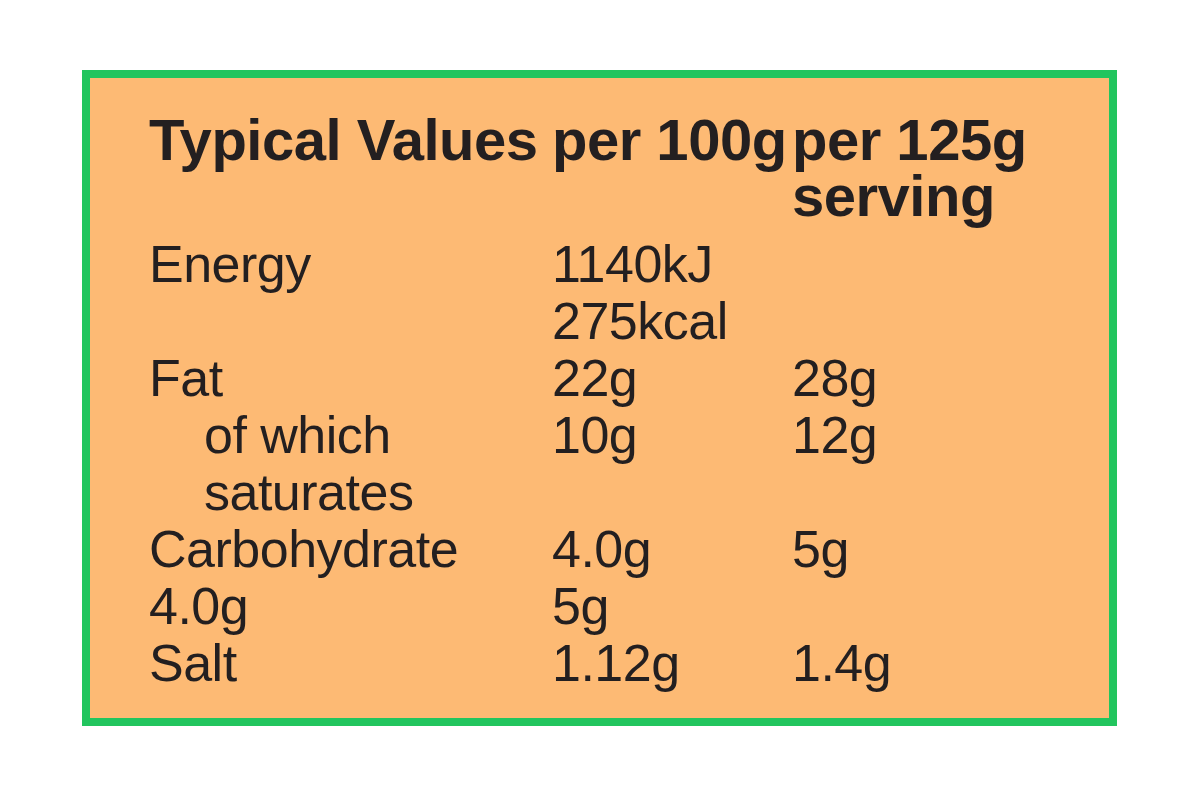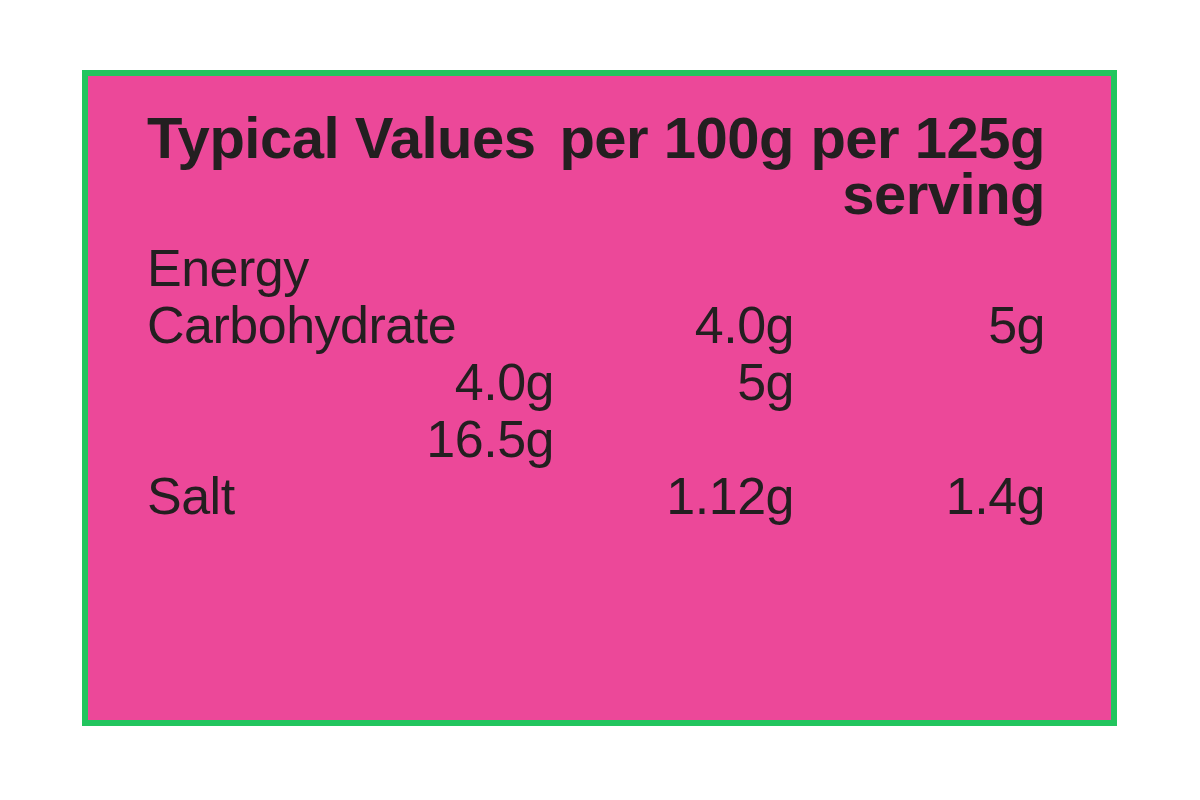"Typical Values" .nutrition-panel { background: #ec4899 -> #fdba74; border: 6px solid #22c55e -> 8px solid #22c55e }
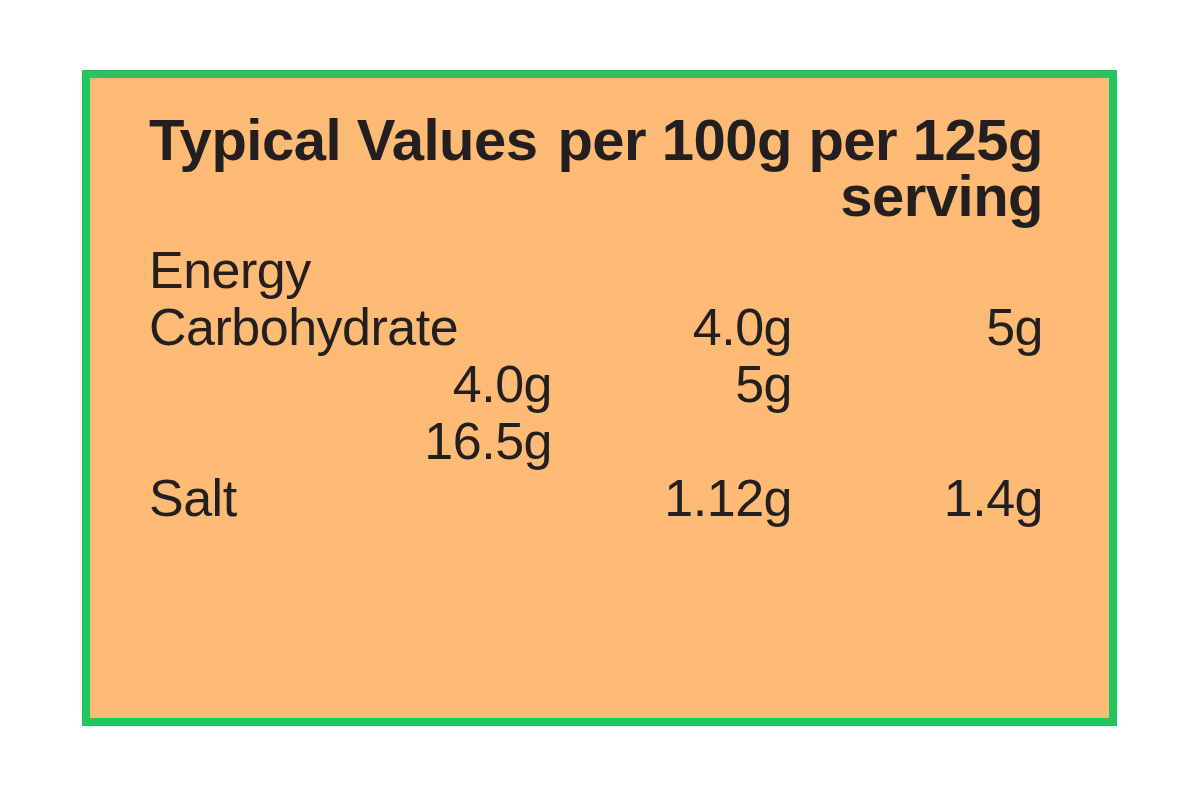"per 100g" .c-num { text-align: right -> none }
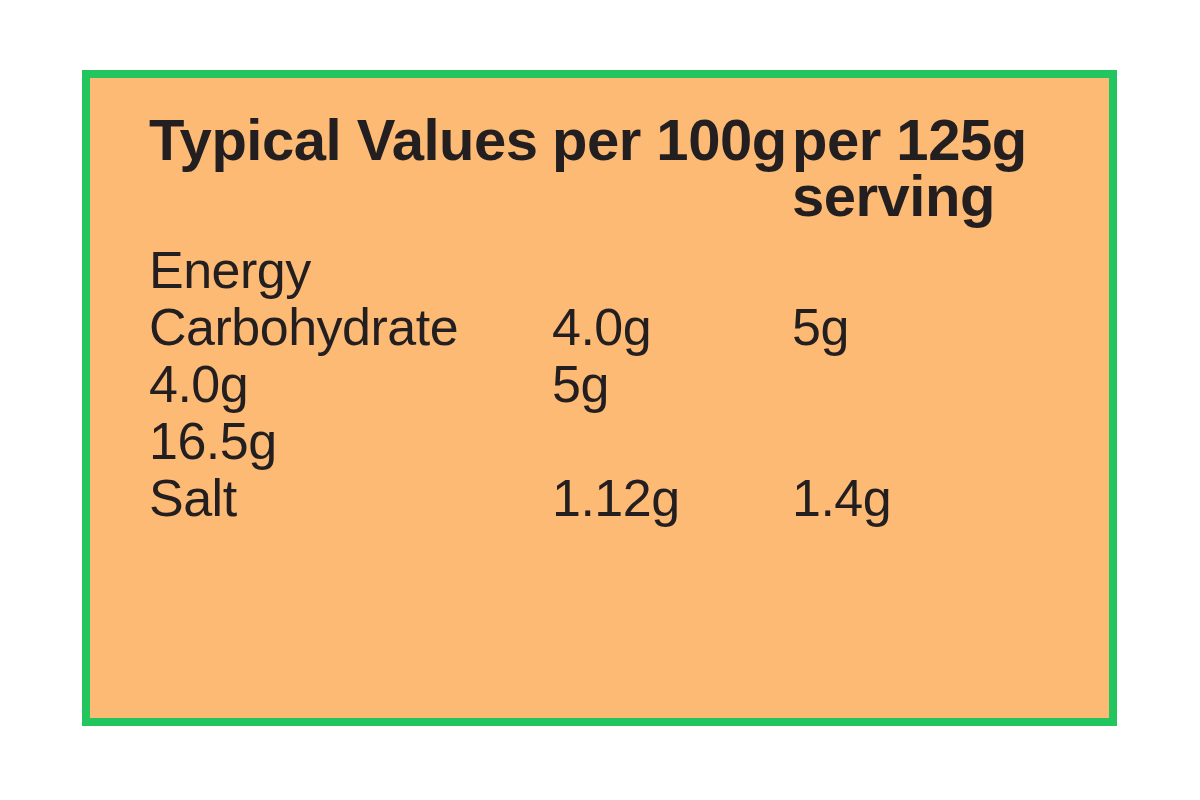"Energy" .row-energy { margin-top: 18px -> 12px }
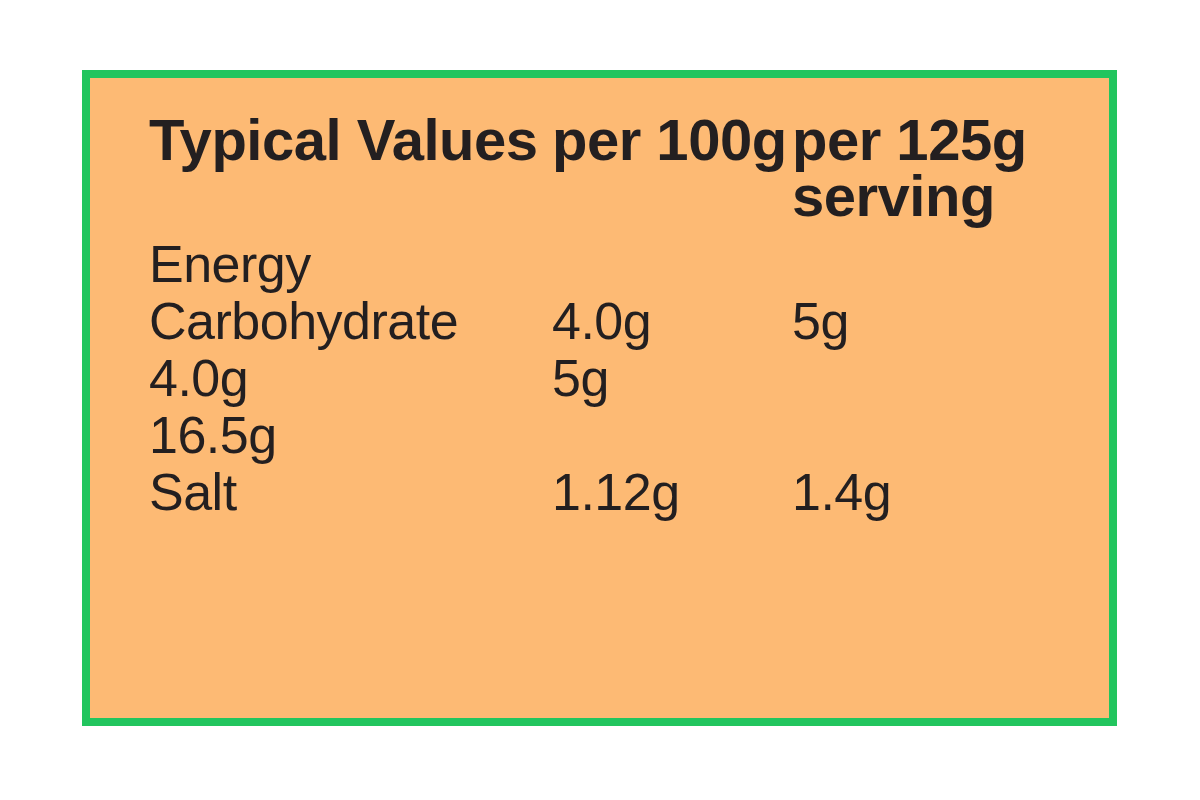"1140kJ" div.cell { html: none -> <div>1140kJ 275kcal</div> }
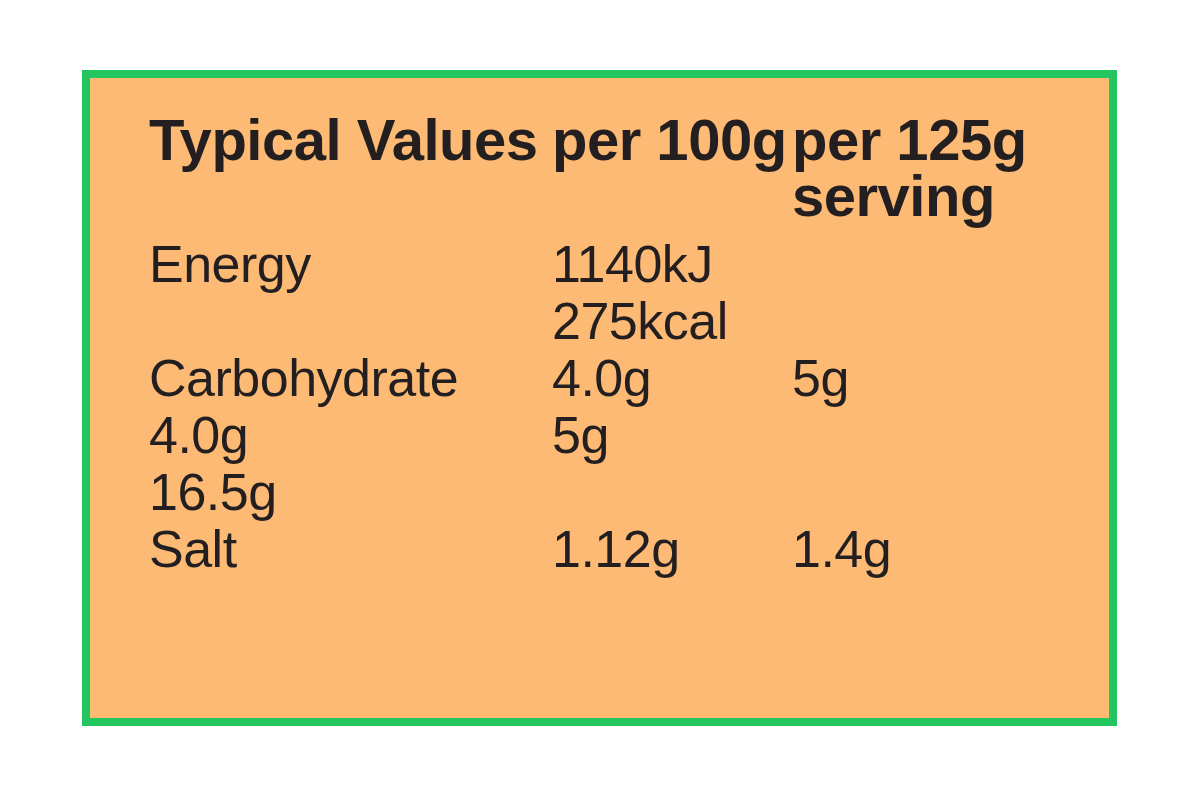"Fat" div.t-row { html: none -> <div> <div>Fat</div> <div>22g</div> <div>28g</div> </div> }
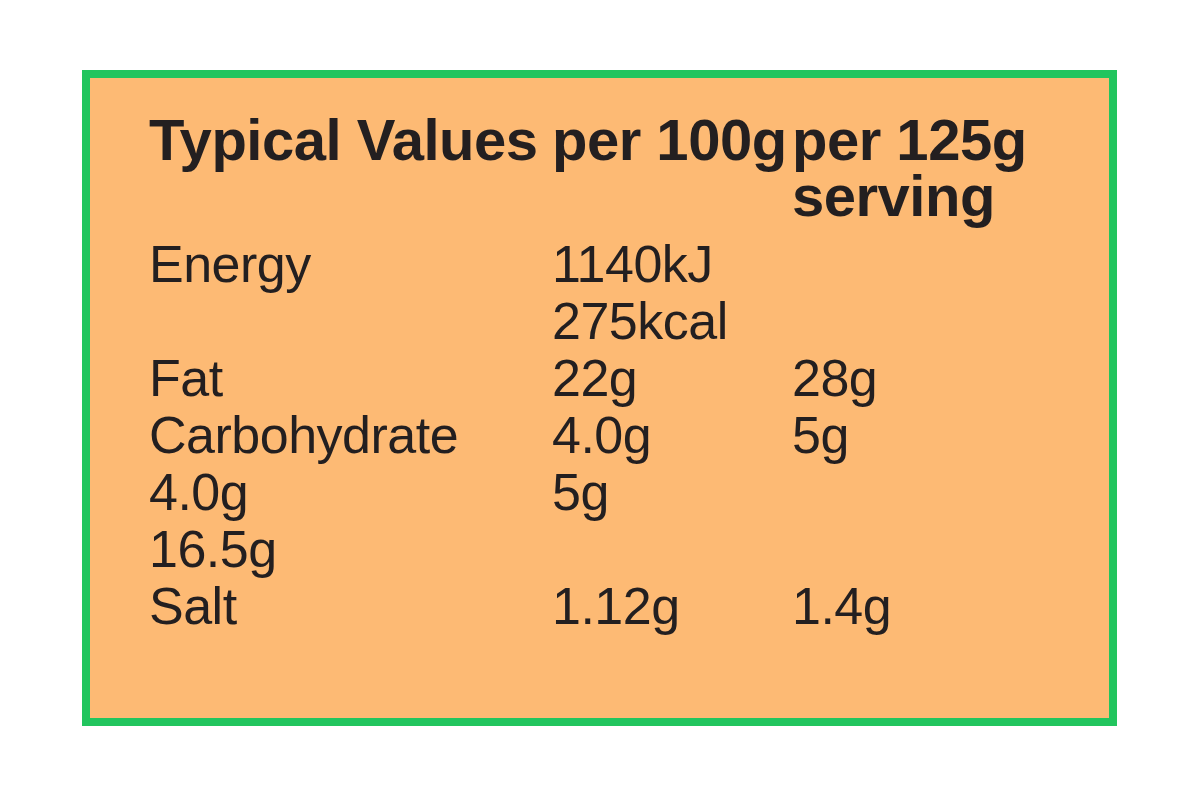"of which saturates" div.t-row { html: none -> <div> <div>of which saturates</div> <div>10g</div> <div>12g</div> </div> }
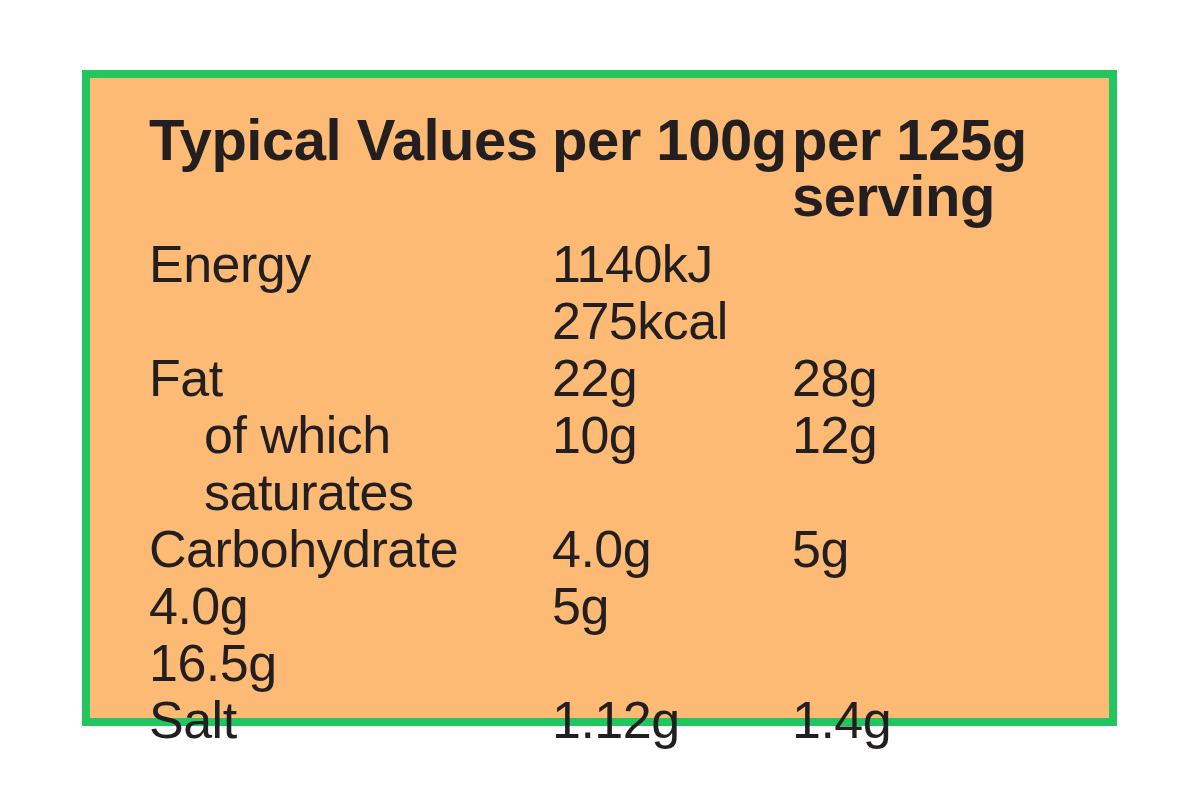"16.5g" div.cell { html: <div>16.5g</div> -> none }
